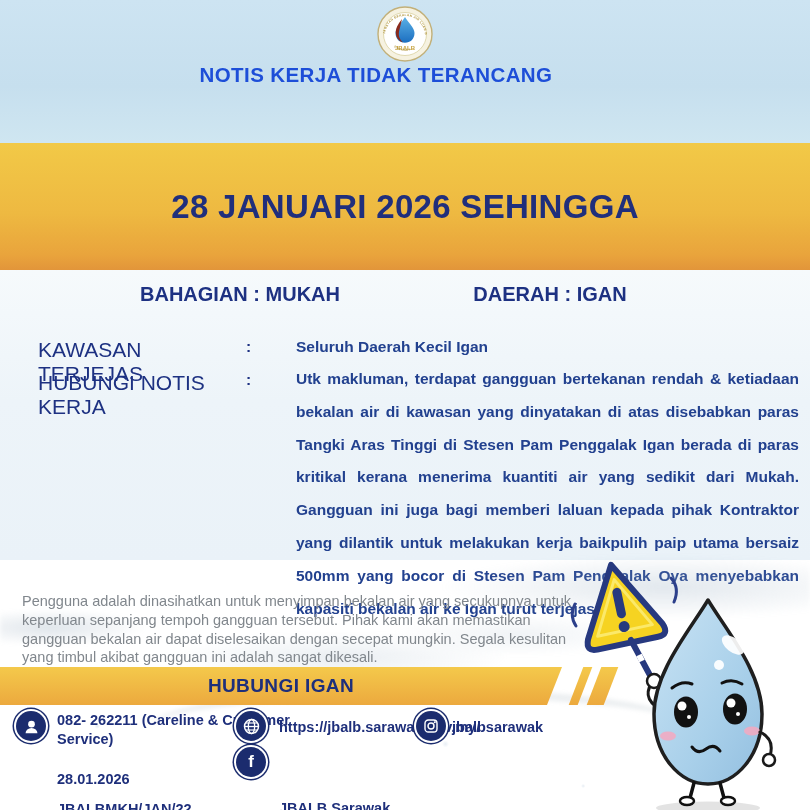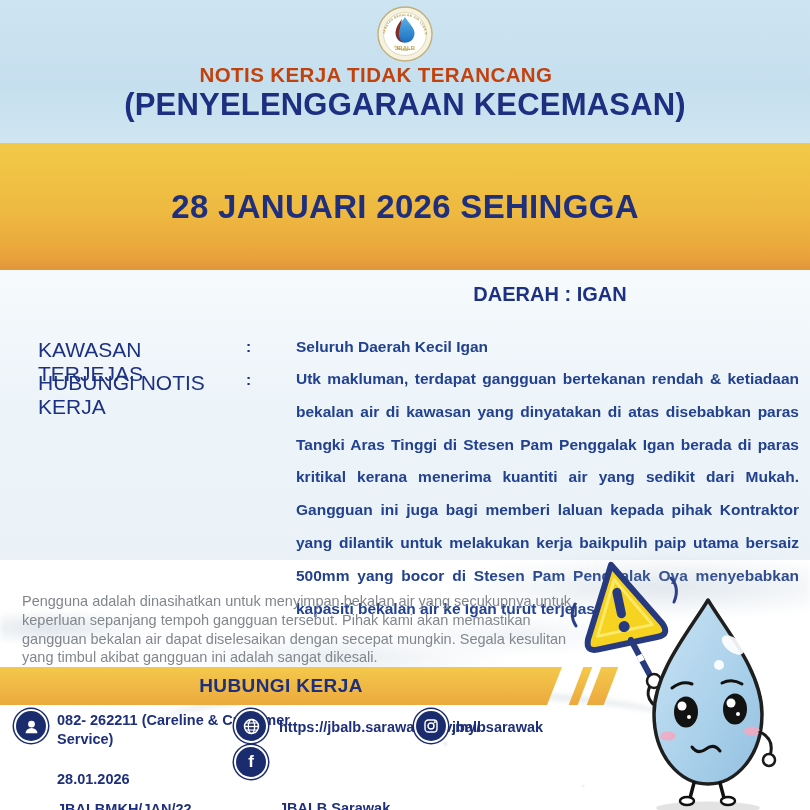"NOTIS KERJA TIDAK TERANCANG" .subtitle { color: #c2410c -> #1d4ed8 }
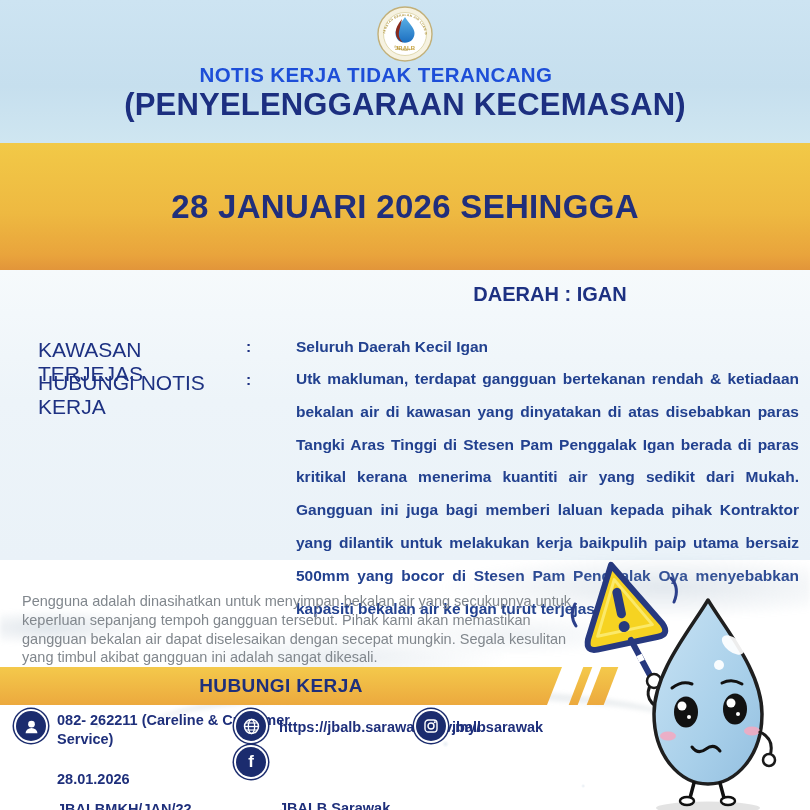"(PENYELENGGARAAN KECEMASAN)" div.main-title { html: <div>(PENYELENGGARAAN KECEMASAN)</div> -> none }
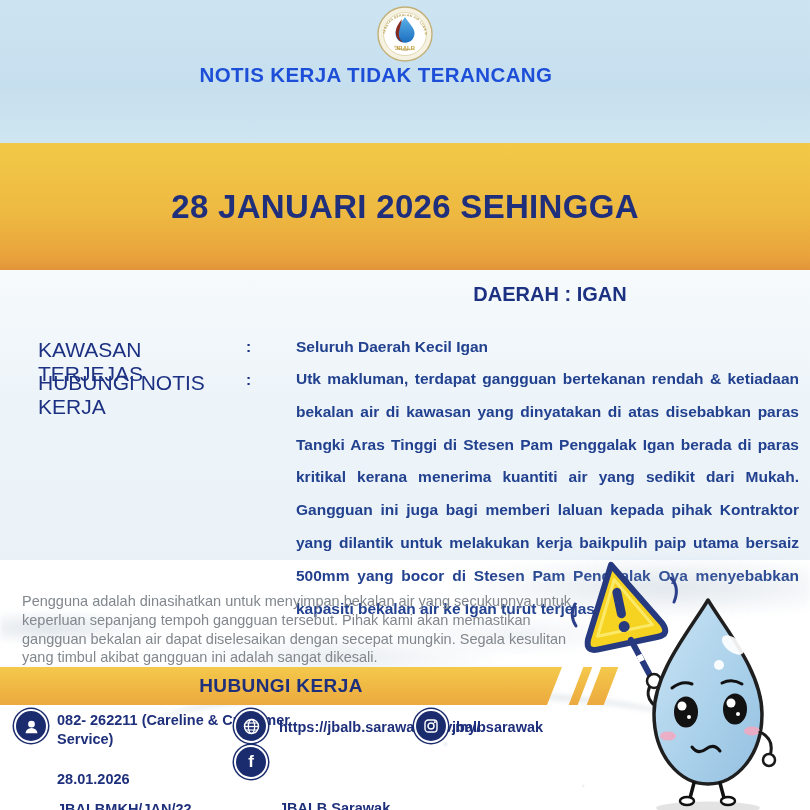"BAHAGIAN : MUKAH" div.region-bahagian { html: none -> <div>BAHAGIAN : MUKAH</div> }
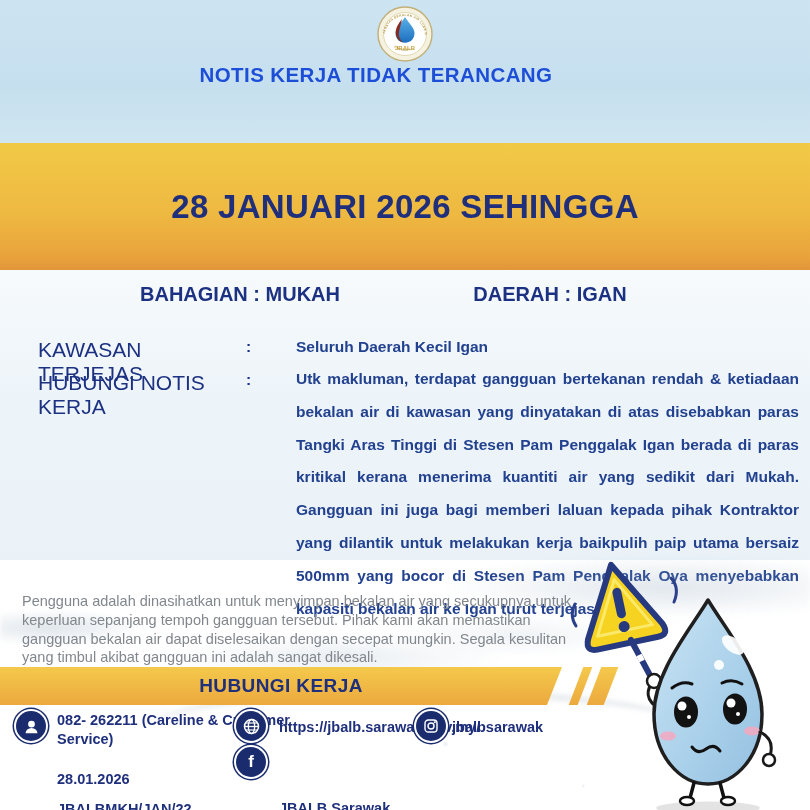"HUBUNGI KERJA" div.contact-bar { text: KERJA -> IGAN }
